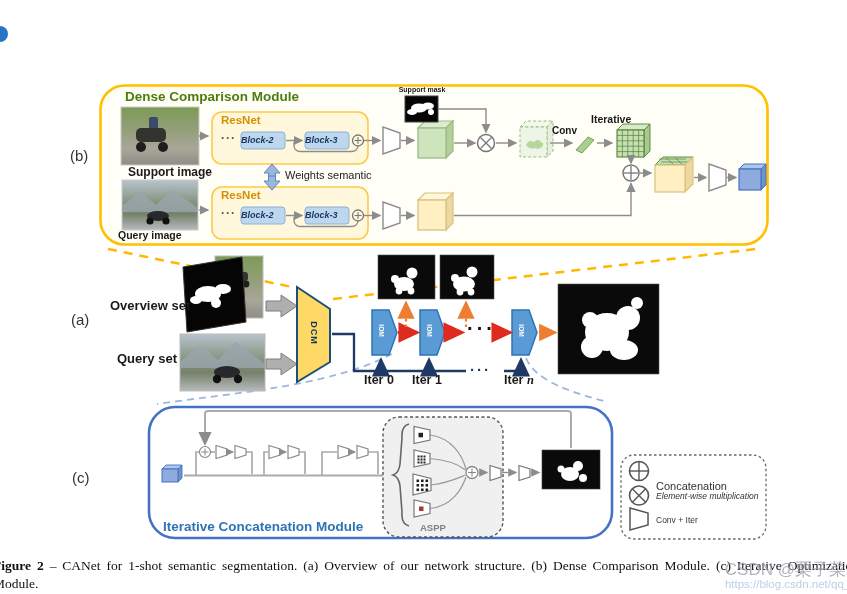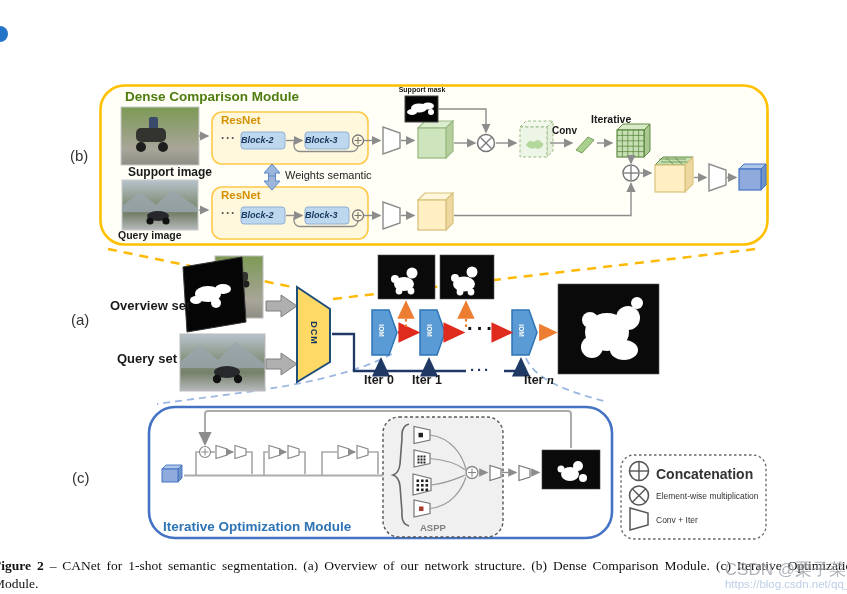"Iter n" div.lb { margin-left: 20px -> none }
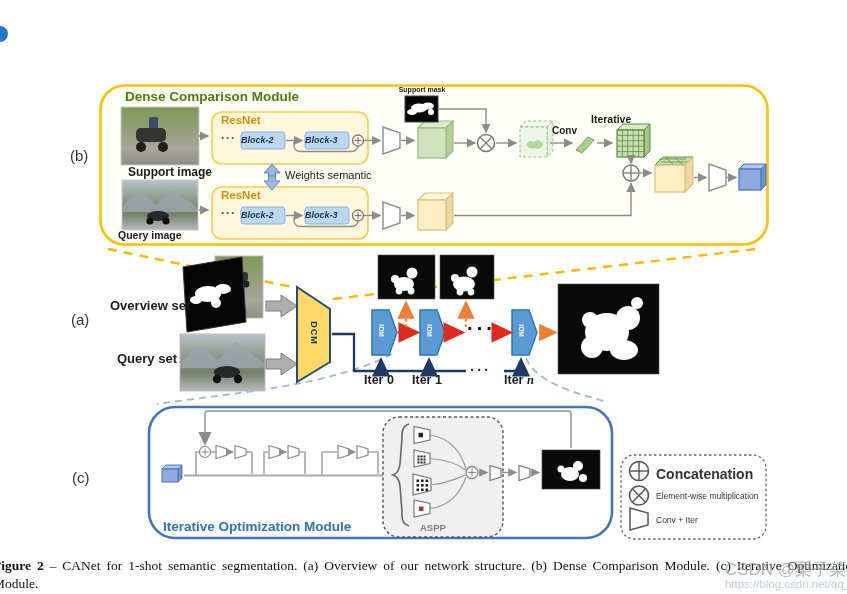"Concatenation" div.lb { font-size: 14px -> 11px; font-weight: bold -> none; top: 466px -> 480px }
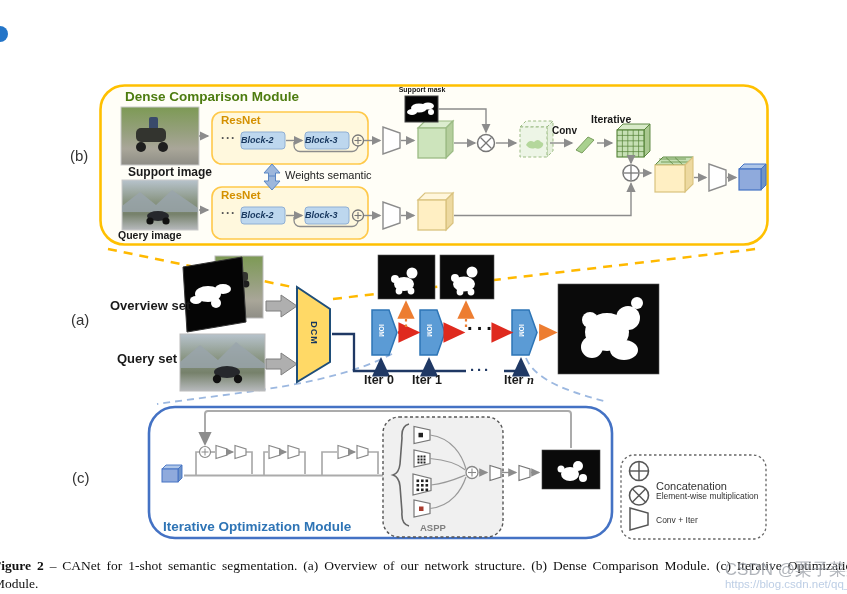"Element-wise multiplication" div.lb { font-style: none -> italic }
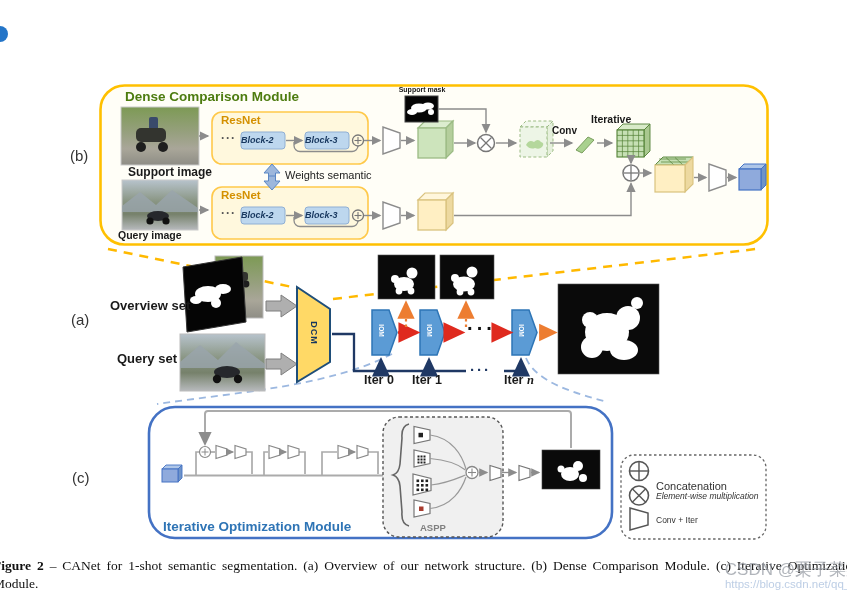"Iterative Optimization Module" div.lb { text: Optimization -> Concatenation }
